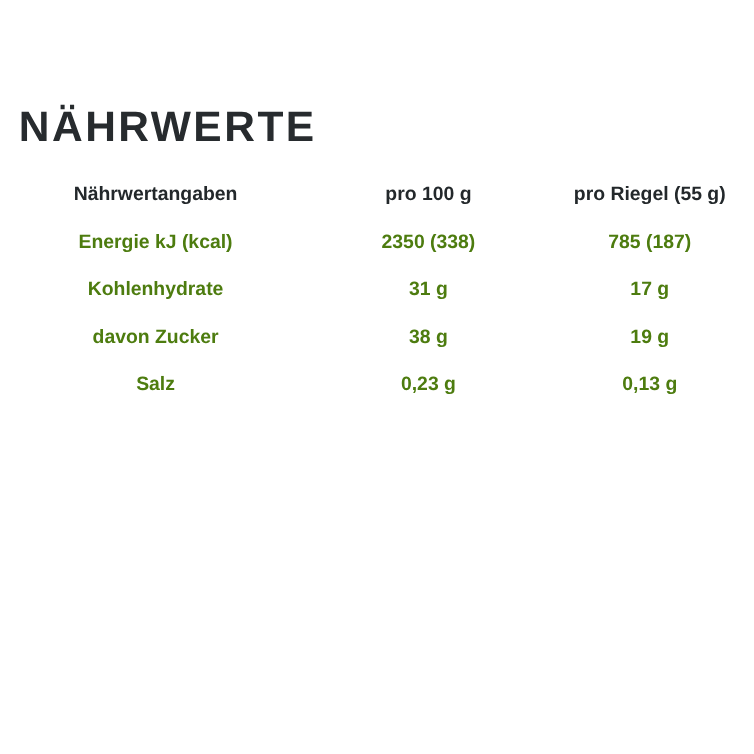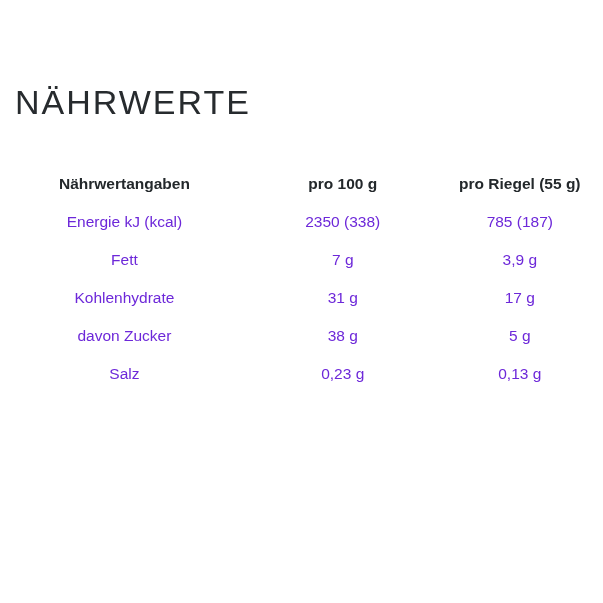"NÄHRWERTE" .title { font-weight: 400 -> 700; margin: 0 0 44px 0 -> 0 0 16px 0 }
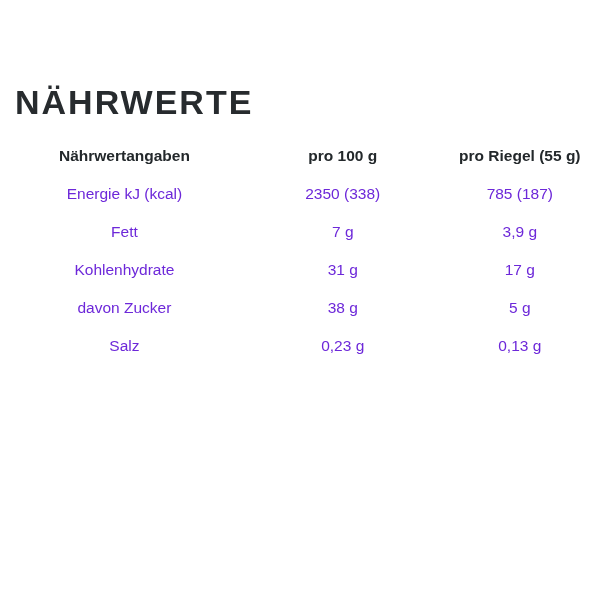"Energie kJ (kcal)" td { color: #6d28d9 -> #4d7c0f; font-weight: normal -> bold }
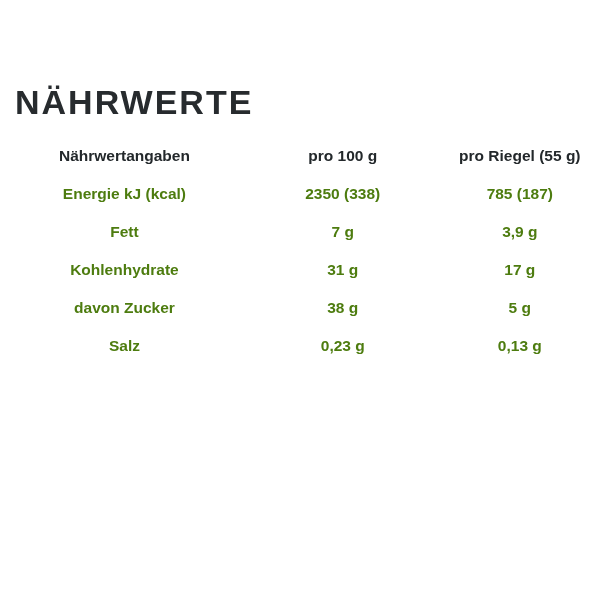"Fett" tr { html: <tr> <td>Fett</td> <td>7 g</td> <td>3,9 g</td> </tr> -> none }
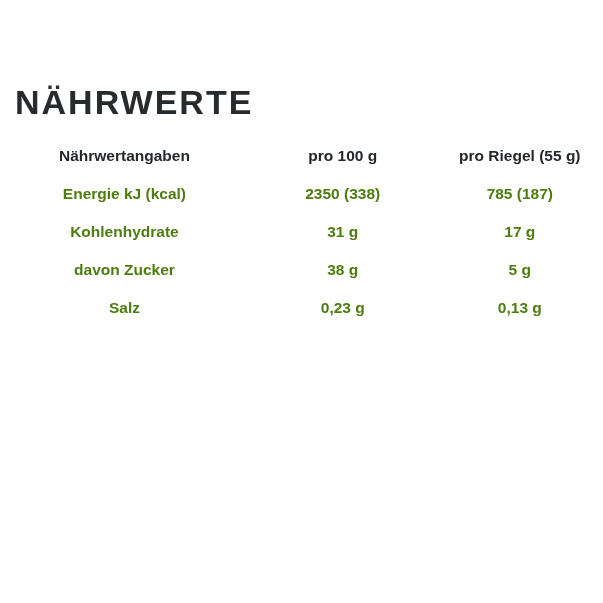"5 g" td { text: 5 -> 19 }
